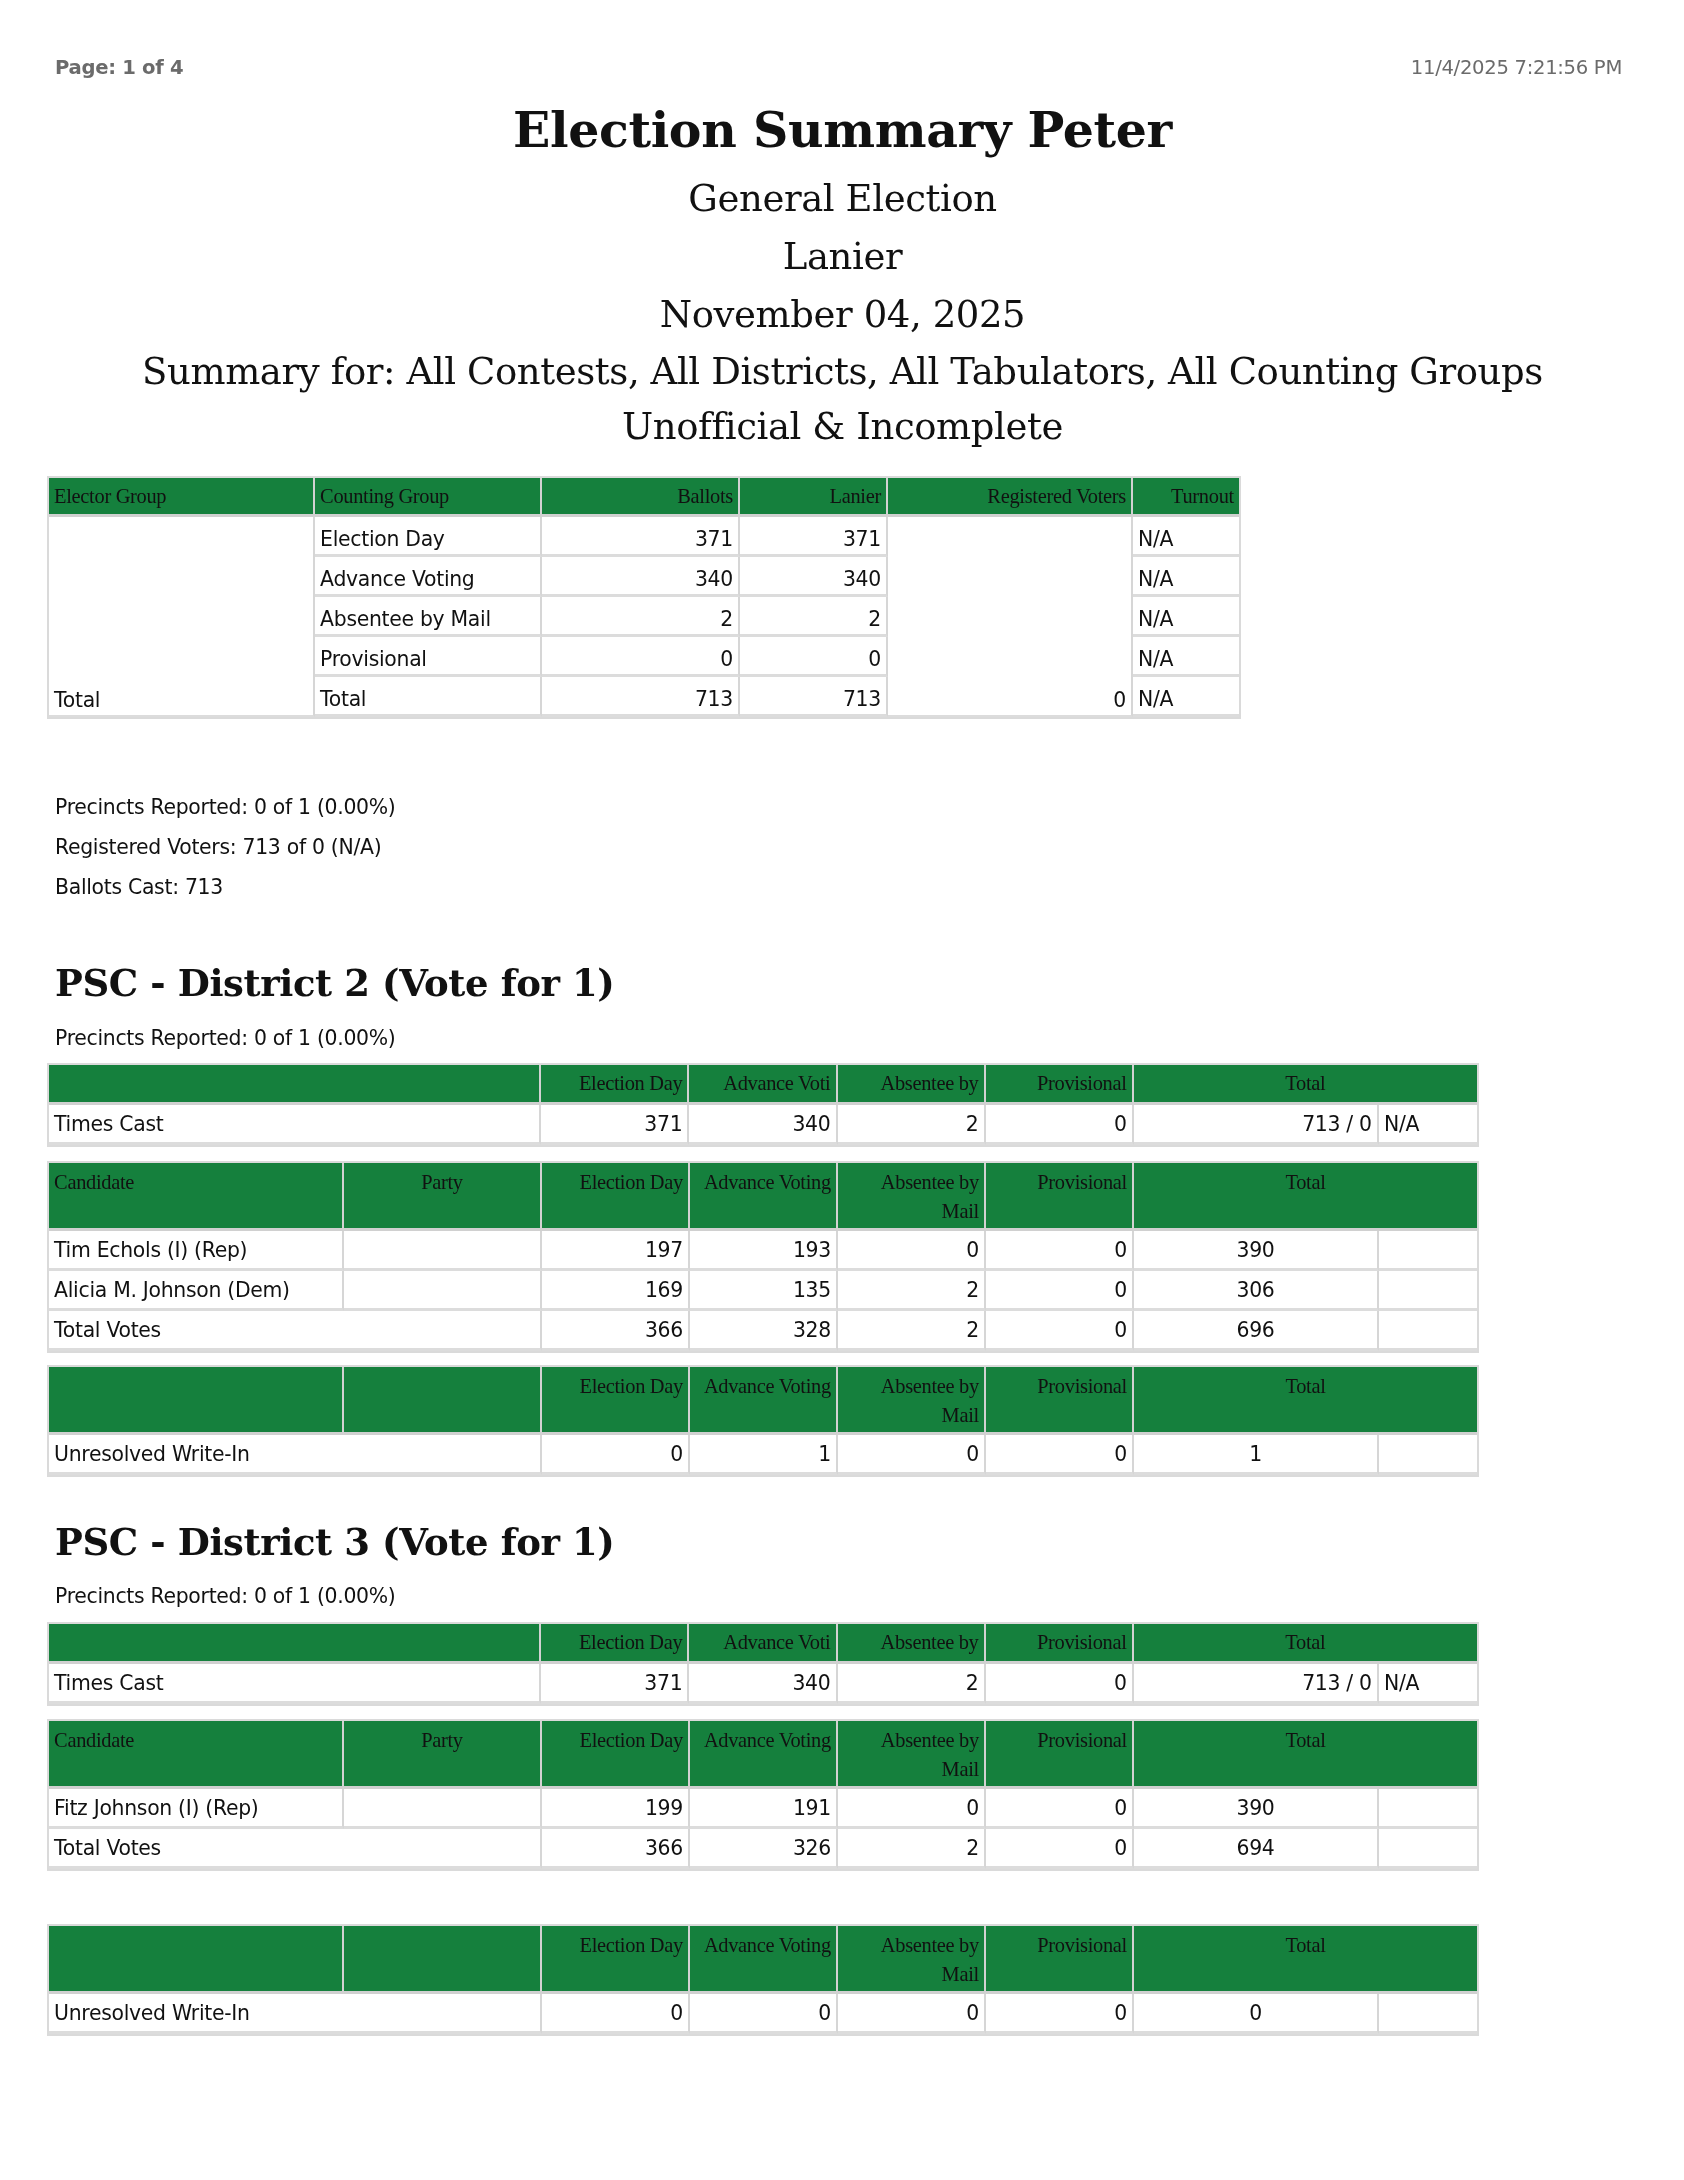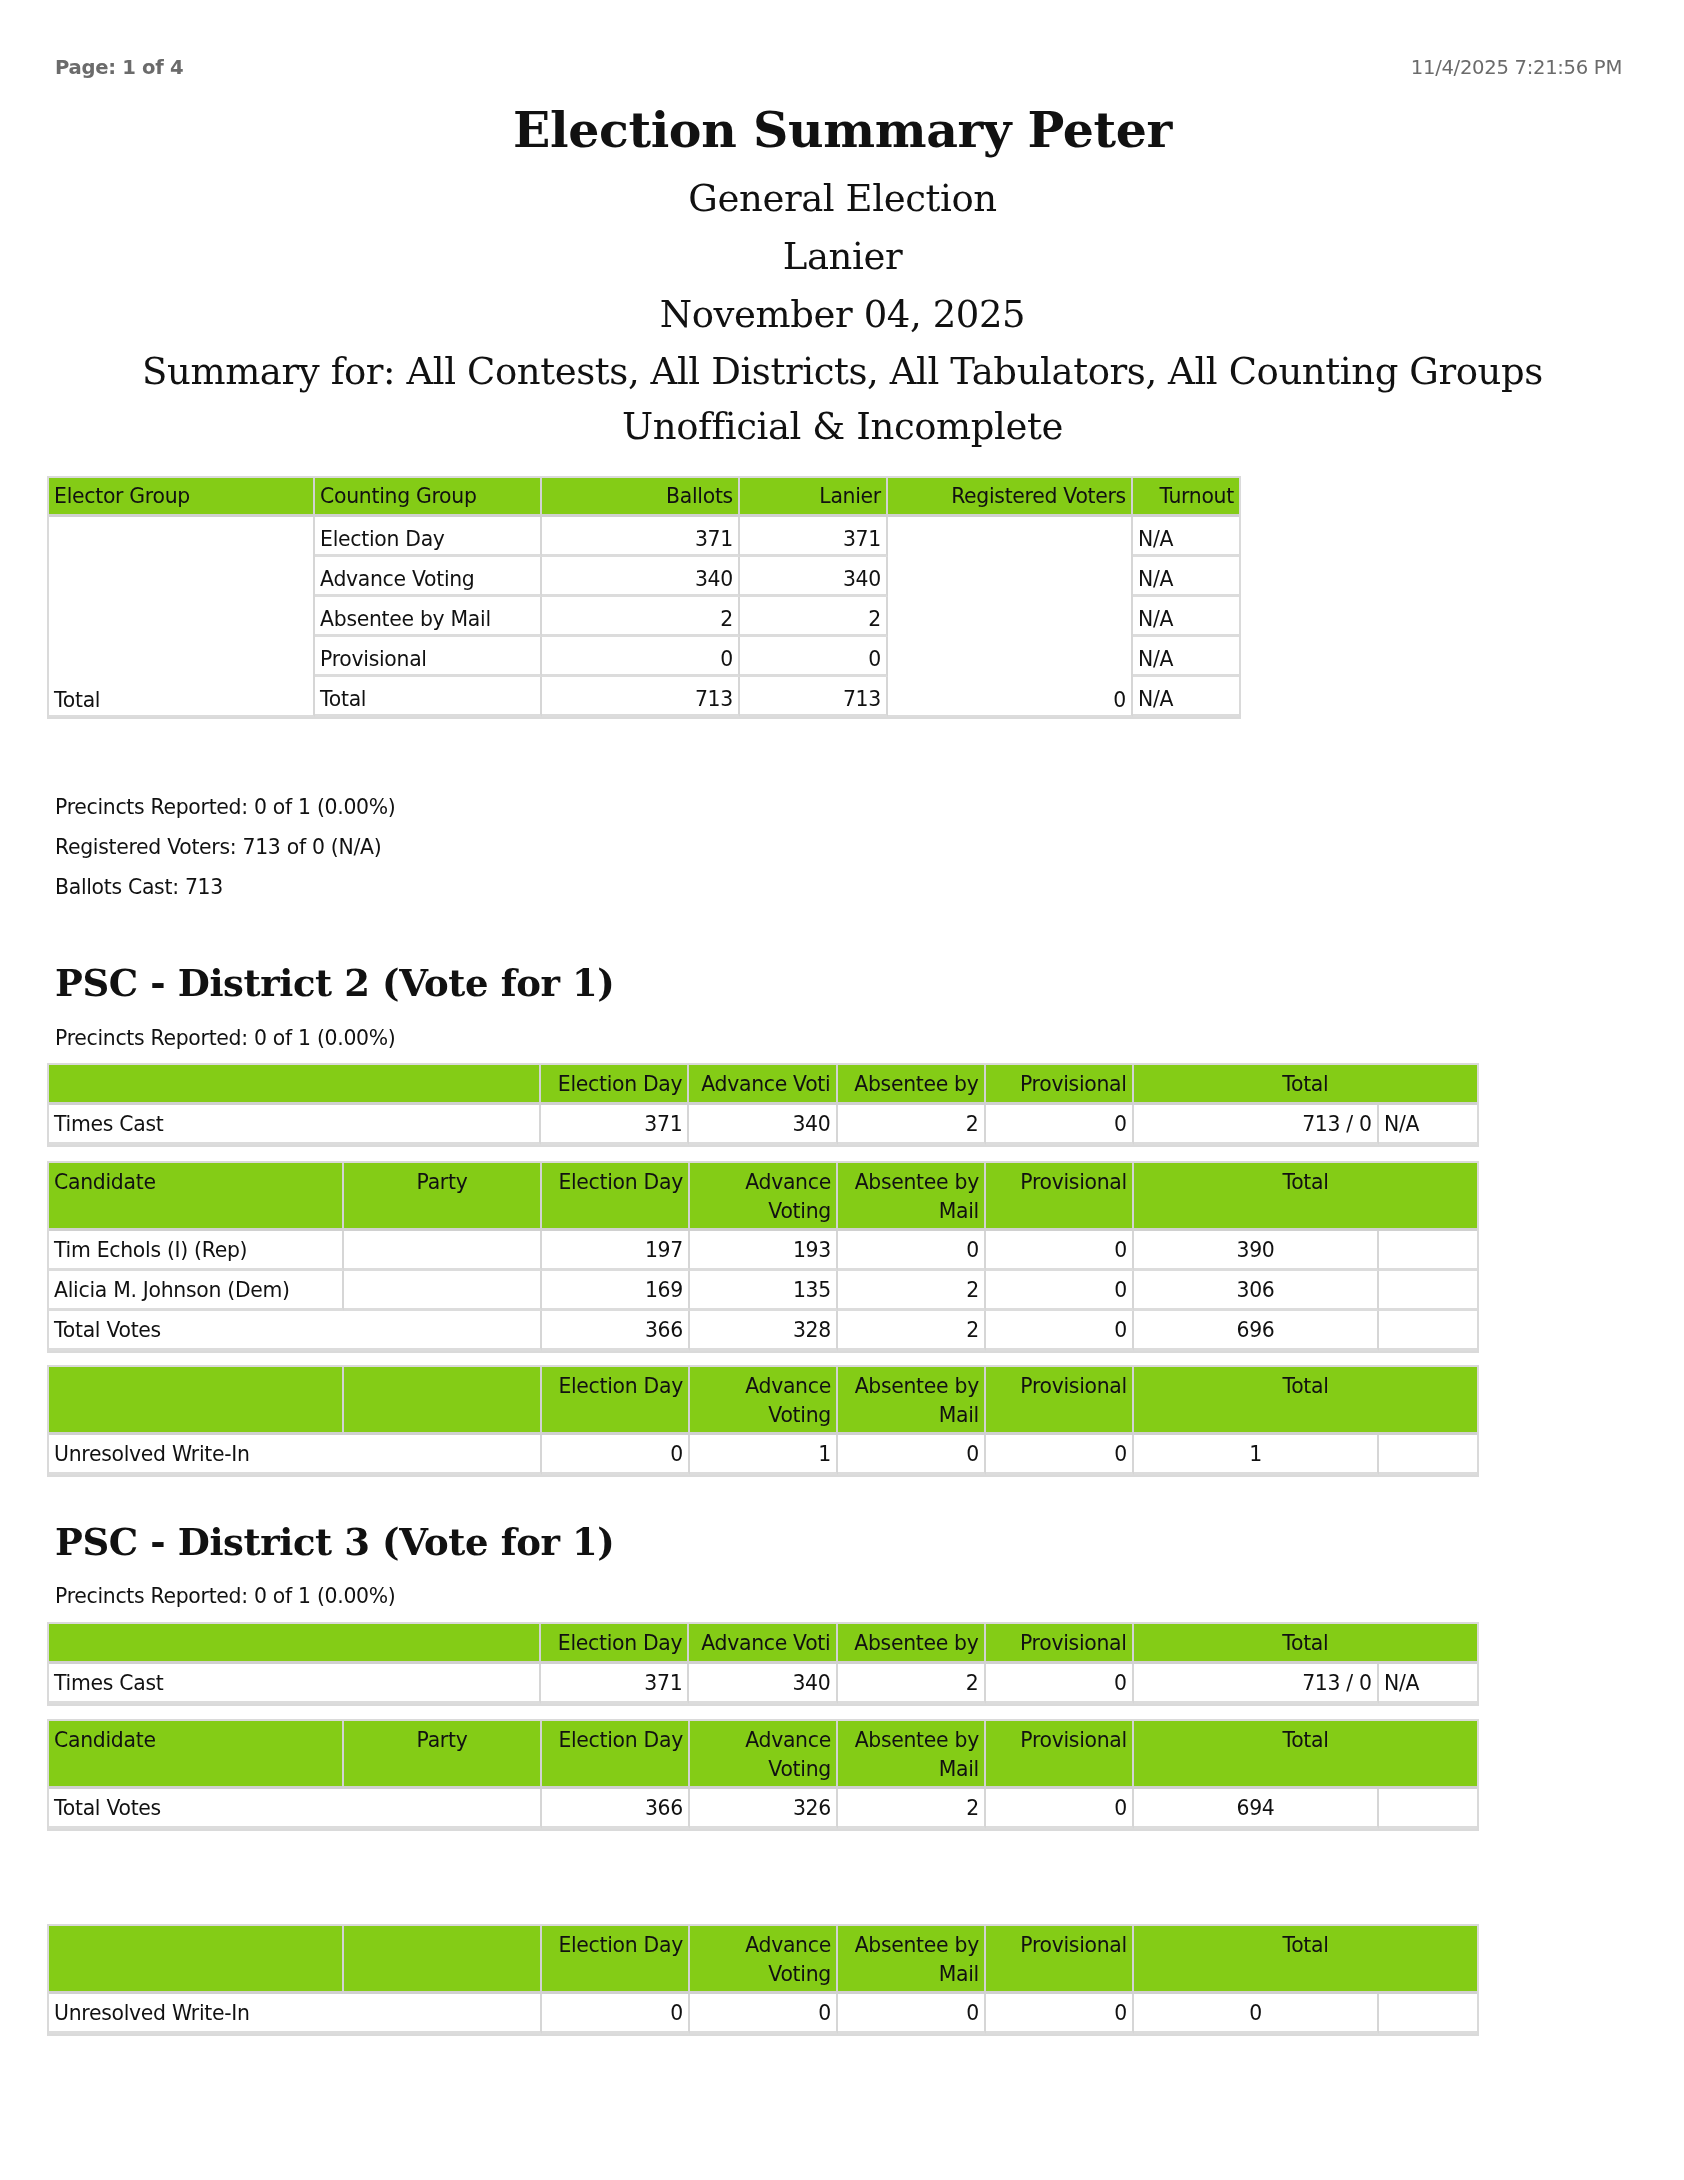"Elector Group" .hdr td, .hdr th { background: #84cc16 -> #15803d; font-family: none -> Liberation Serif, serif }
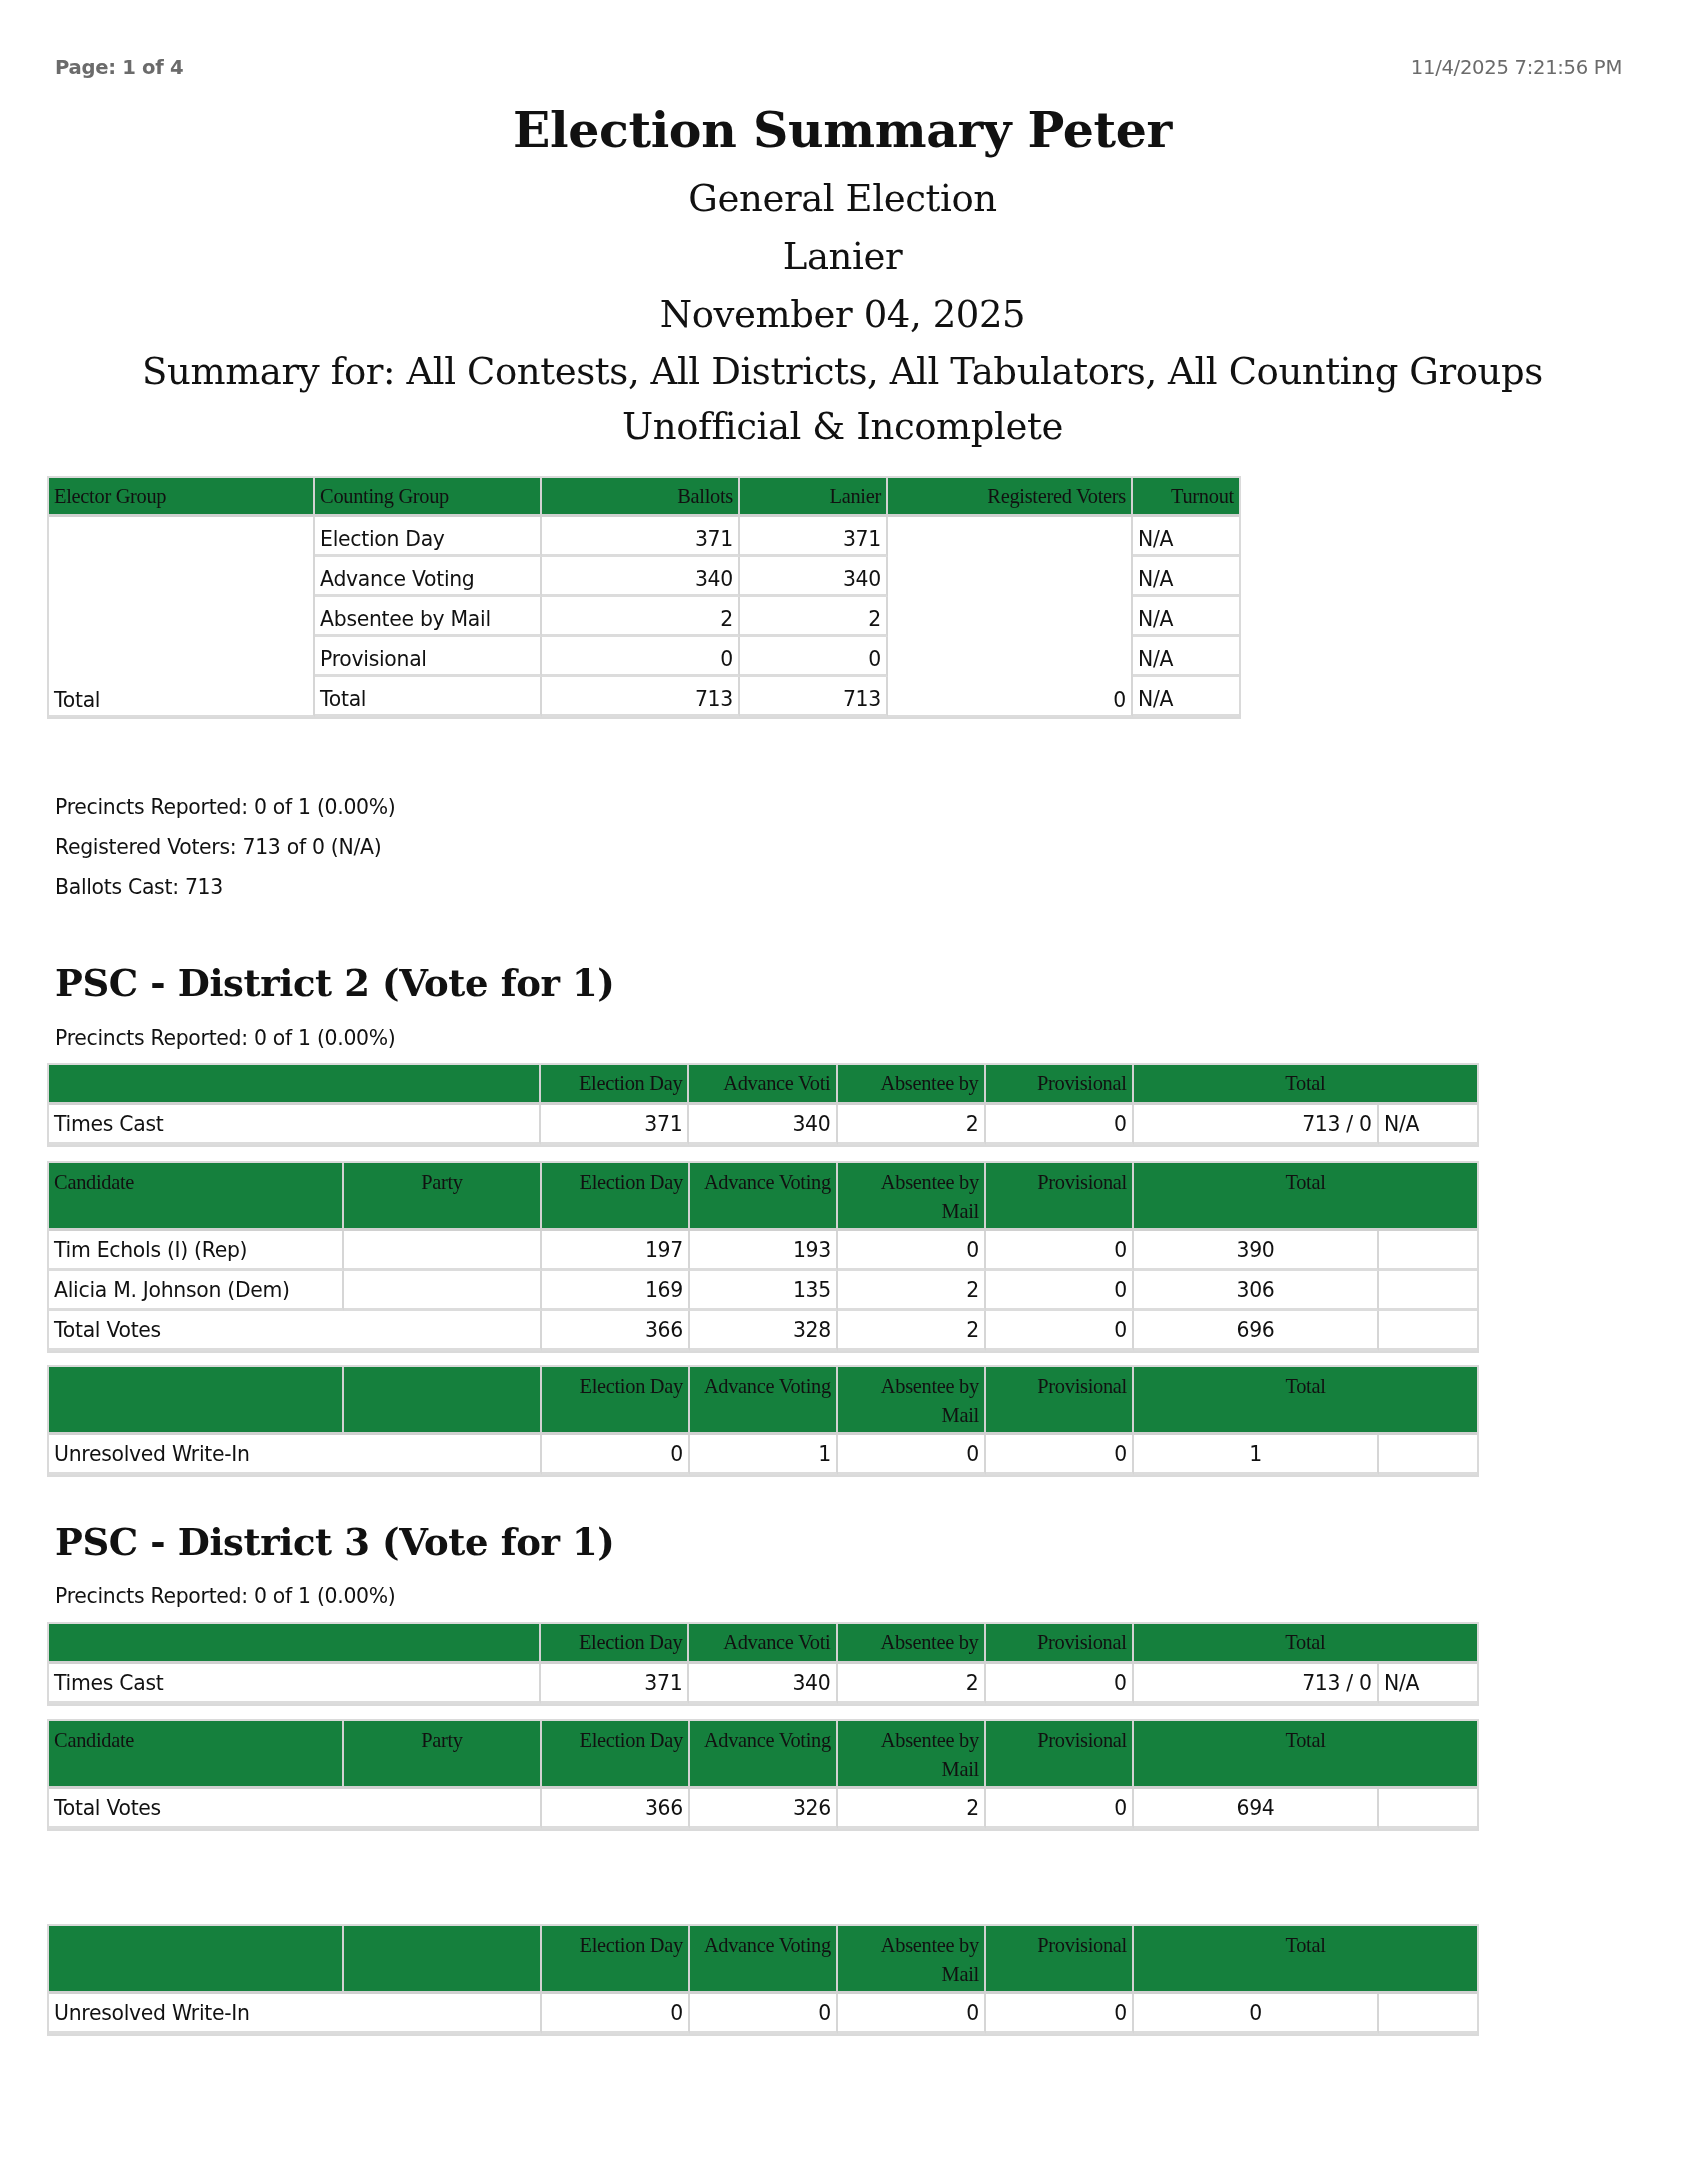"Fitz Johnson (I) (Rep)" tr.row { html: none -> <tr> <td>Fitz Johnson (I) (Rep)</td> <td></td> <td>199</td> <td>191</td> <td>0</td> <td>0</td> <td>390</td> <td></td> </tr> }
